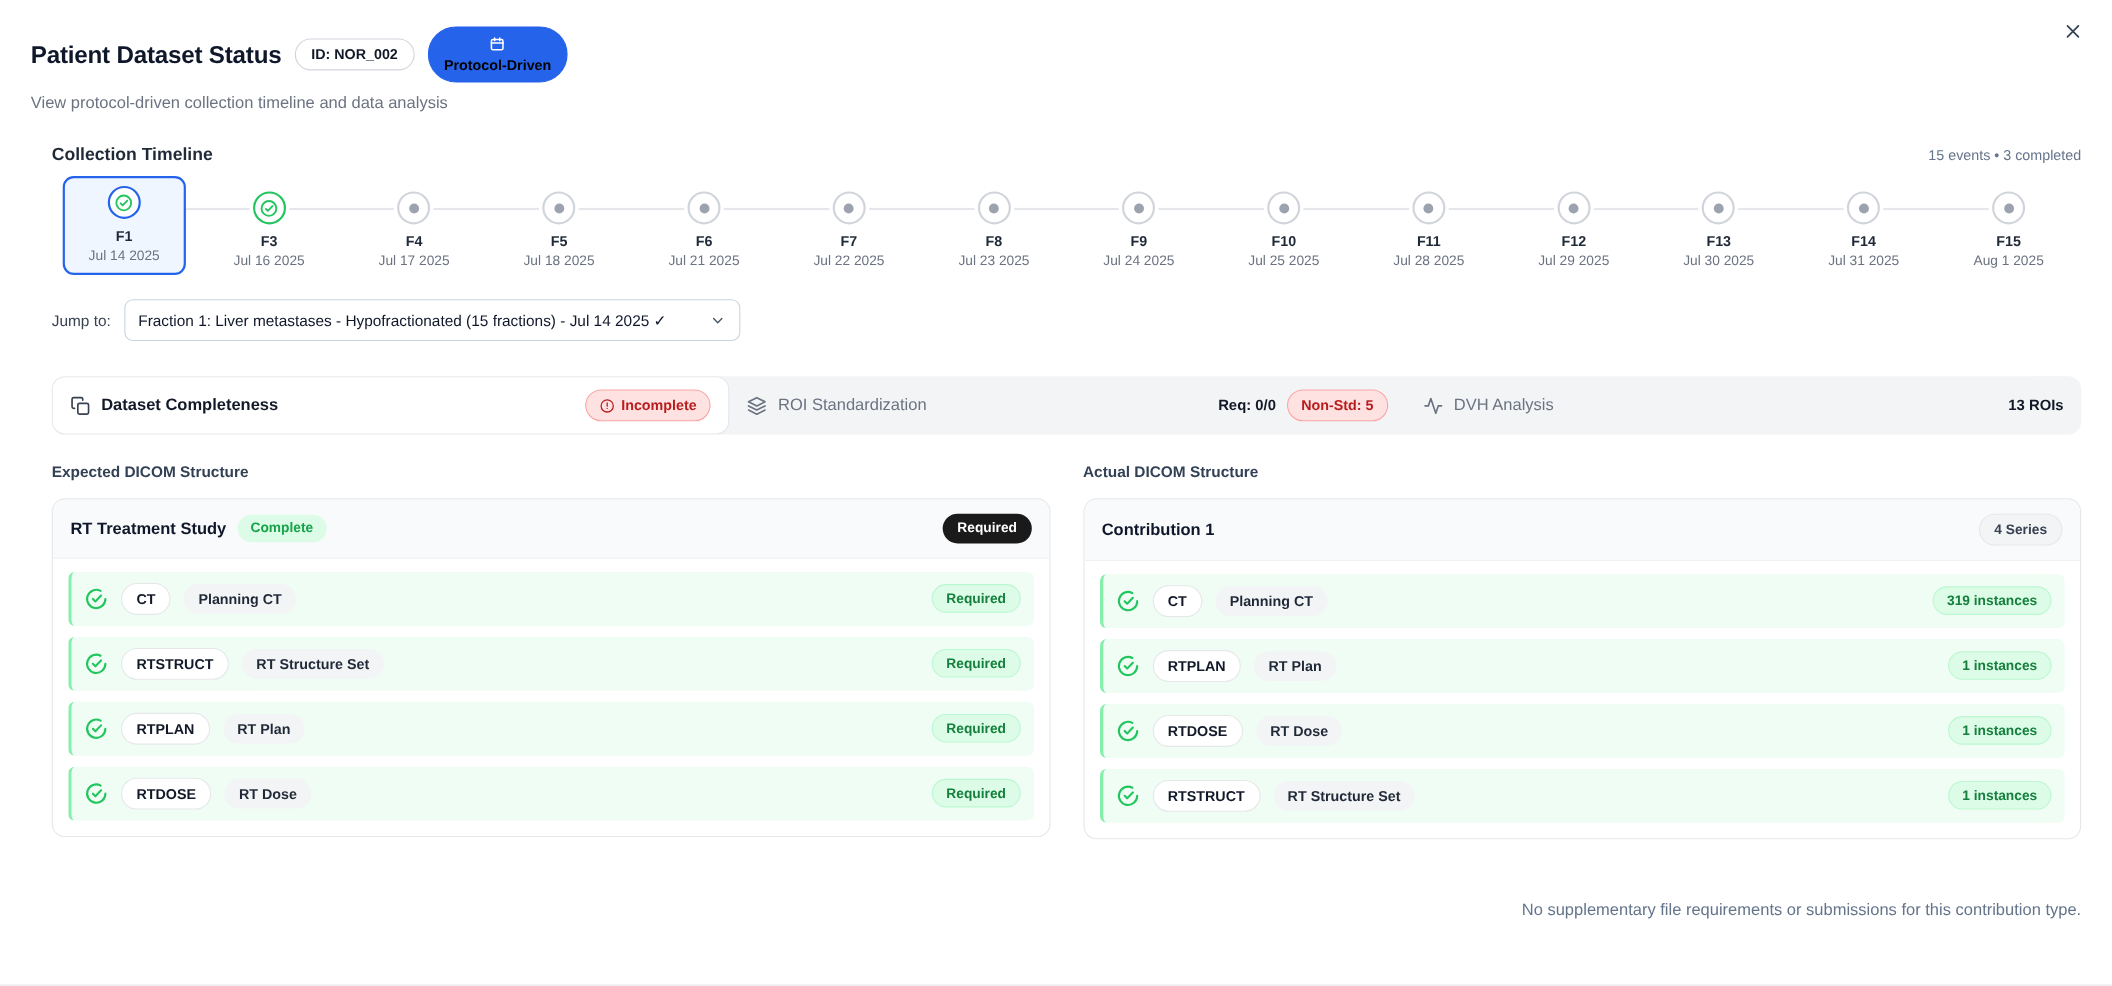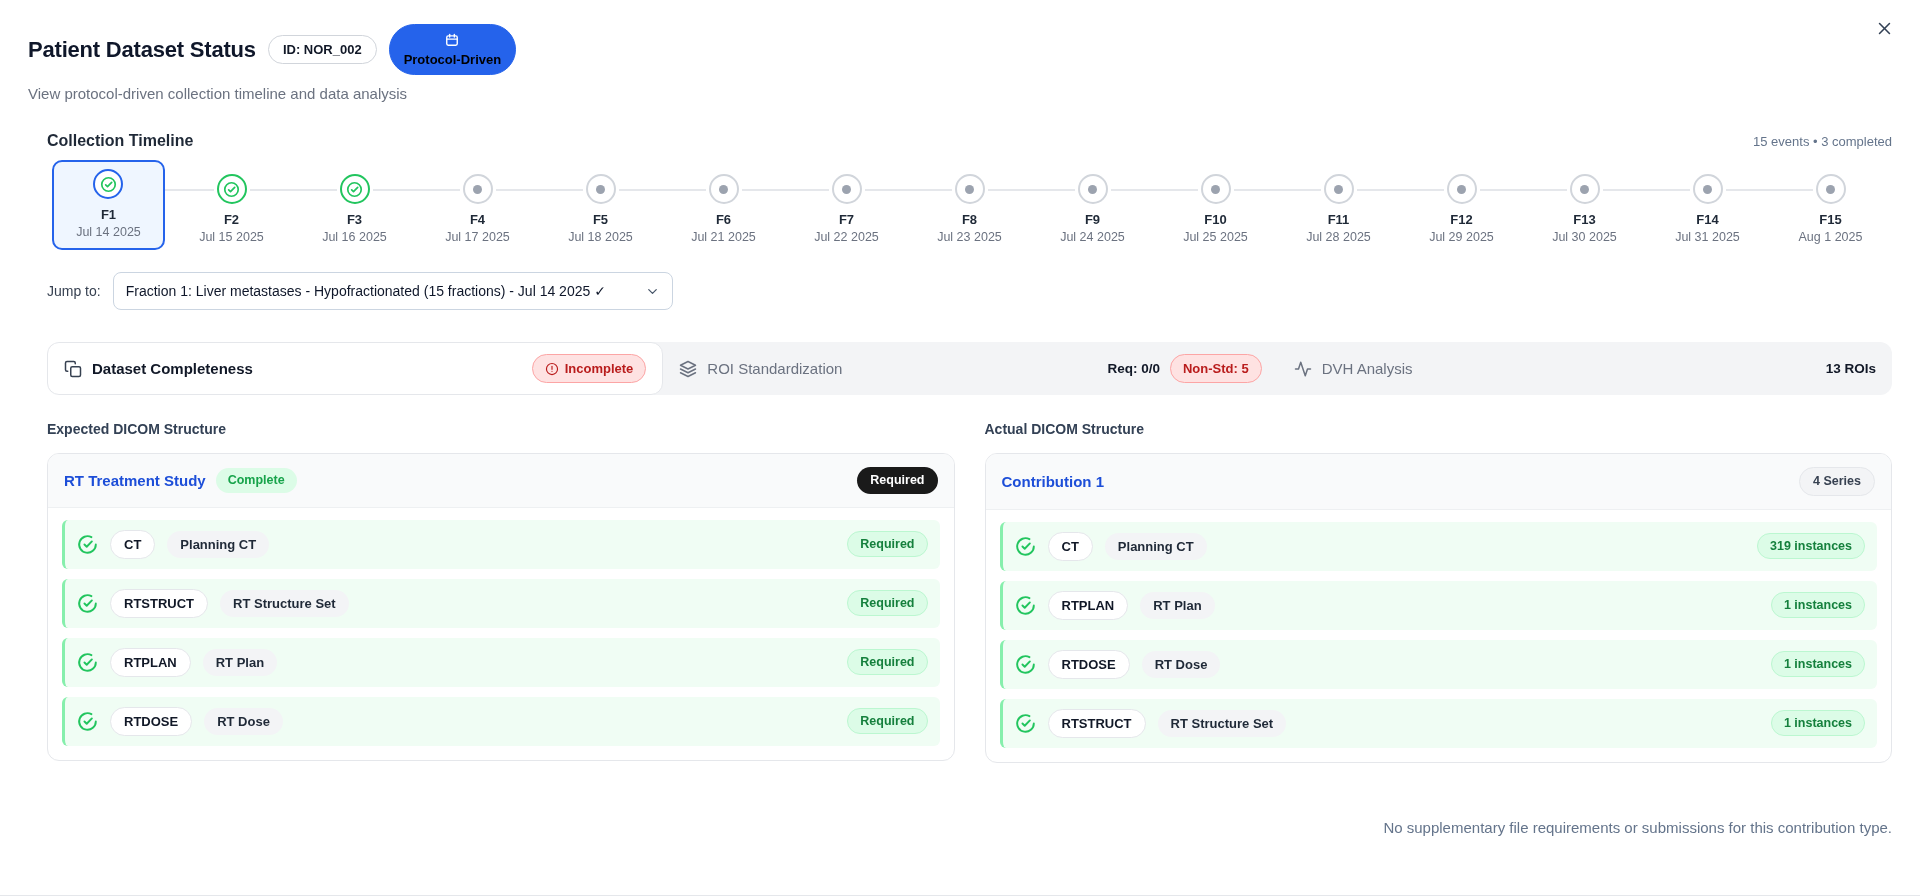"F2" div.tl-item { html: <div> <div> <svg> <circle></circle> <path></path> </svg> </div> <div>F2</div> <div>Jul 15 2025</div> </div> -> none }
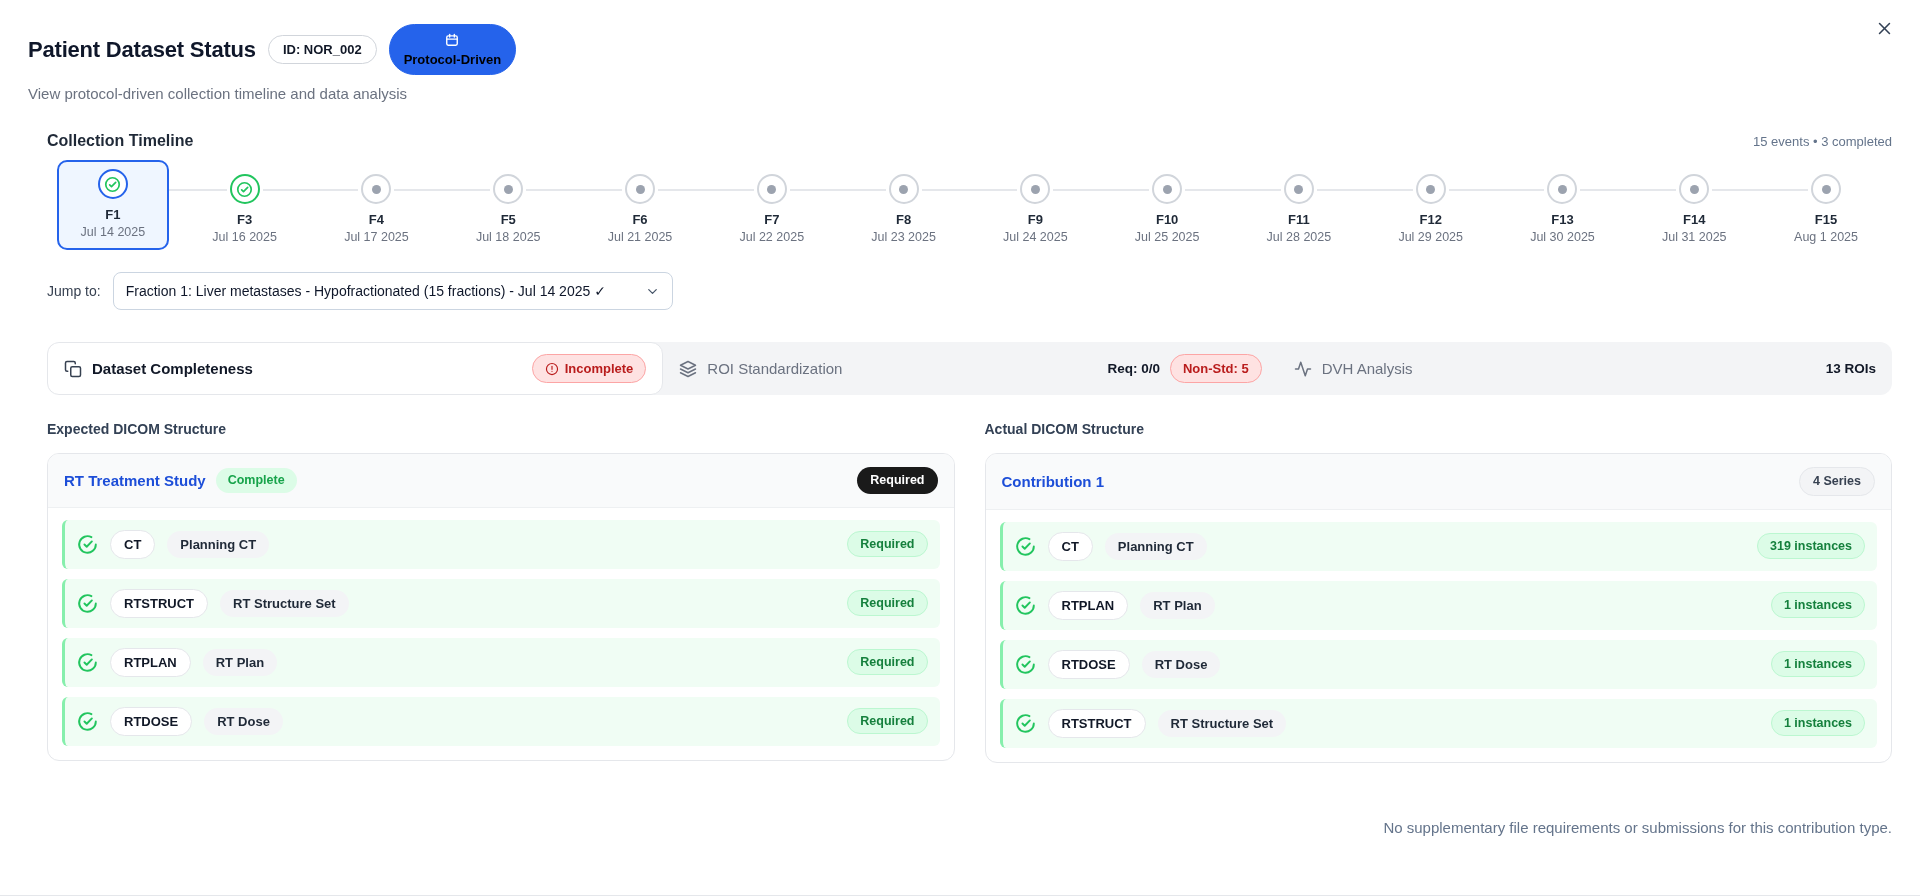"RT Treatment Study" .panel-title { color: #1d4ed8 -> #0f172a }
